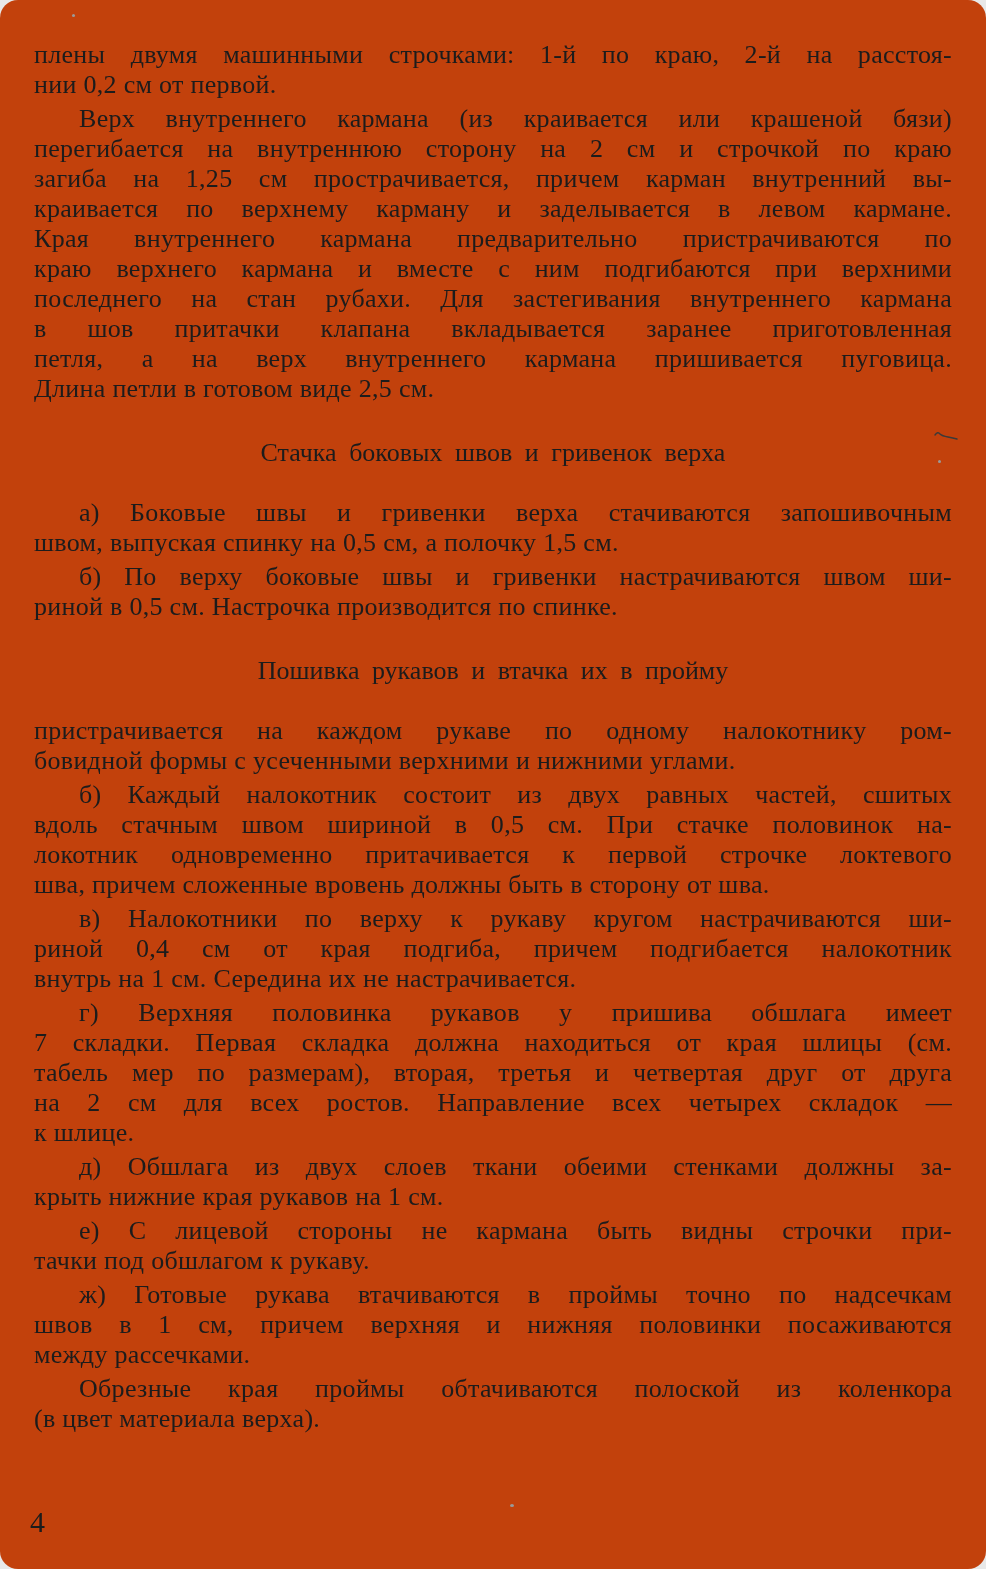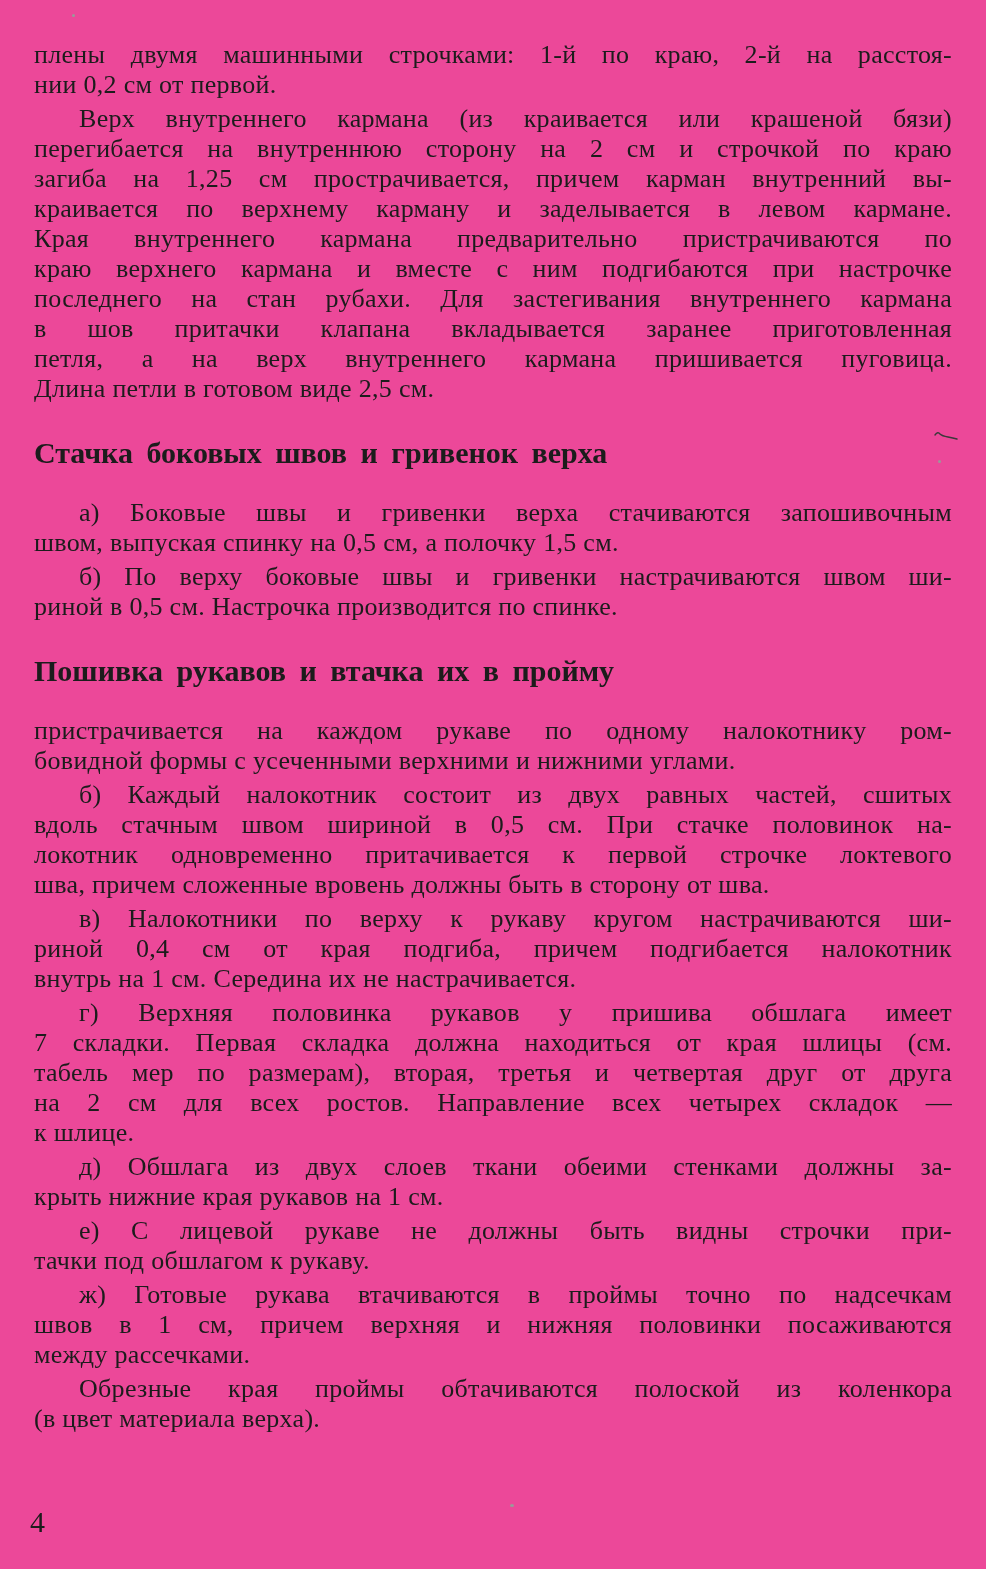"плены двумя машинными строчками: 1-й" .page { background: #ec4899 -> #c2410c; border-radius: none -> 18px }
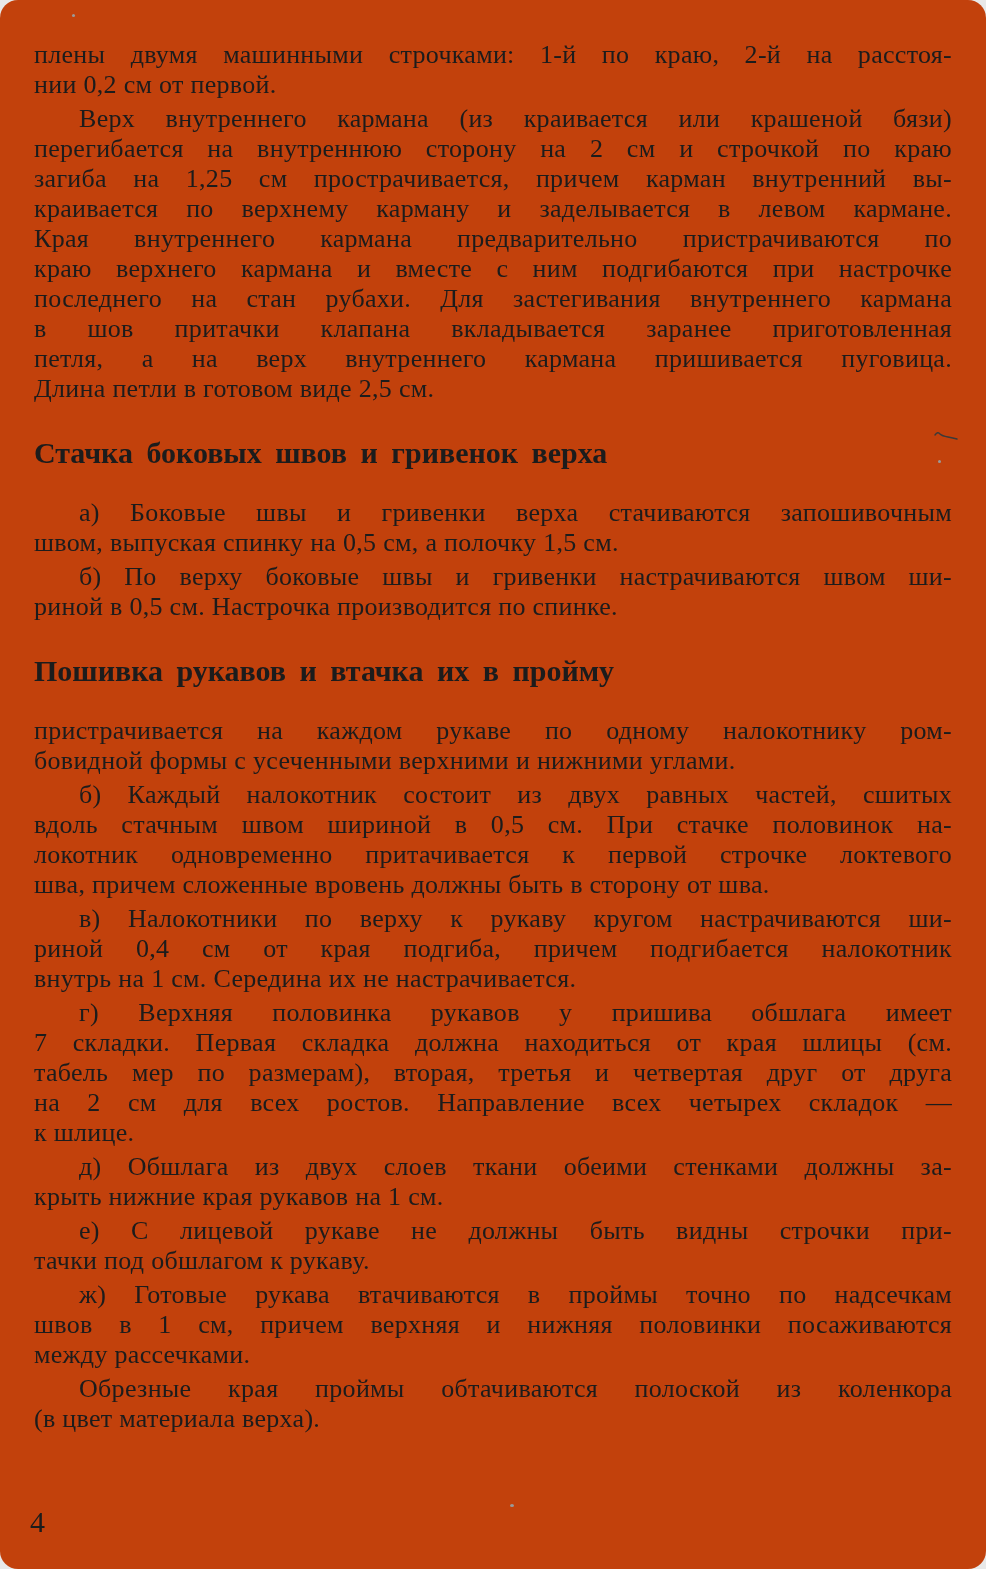"краю верхнего кармана и вместе" div.line { text: настрочке -> верхними }
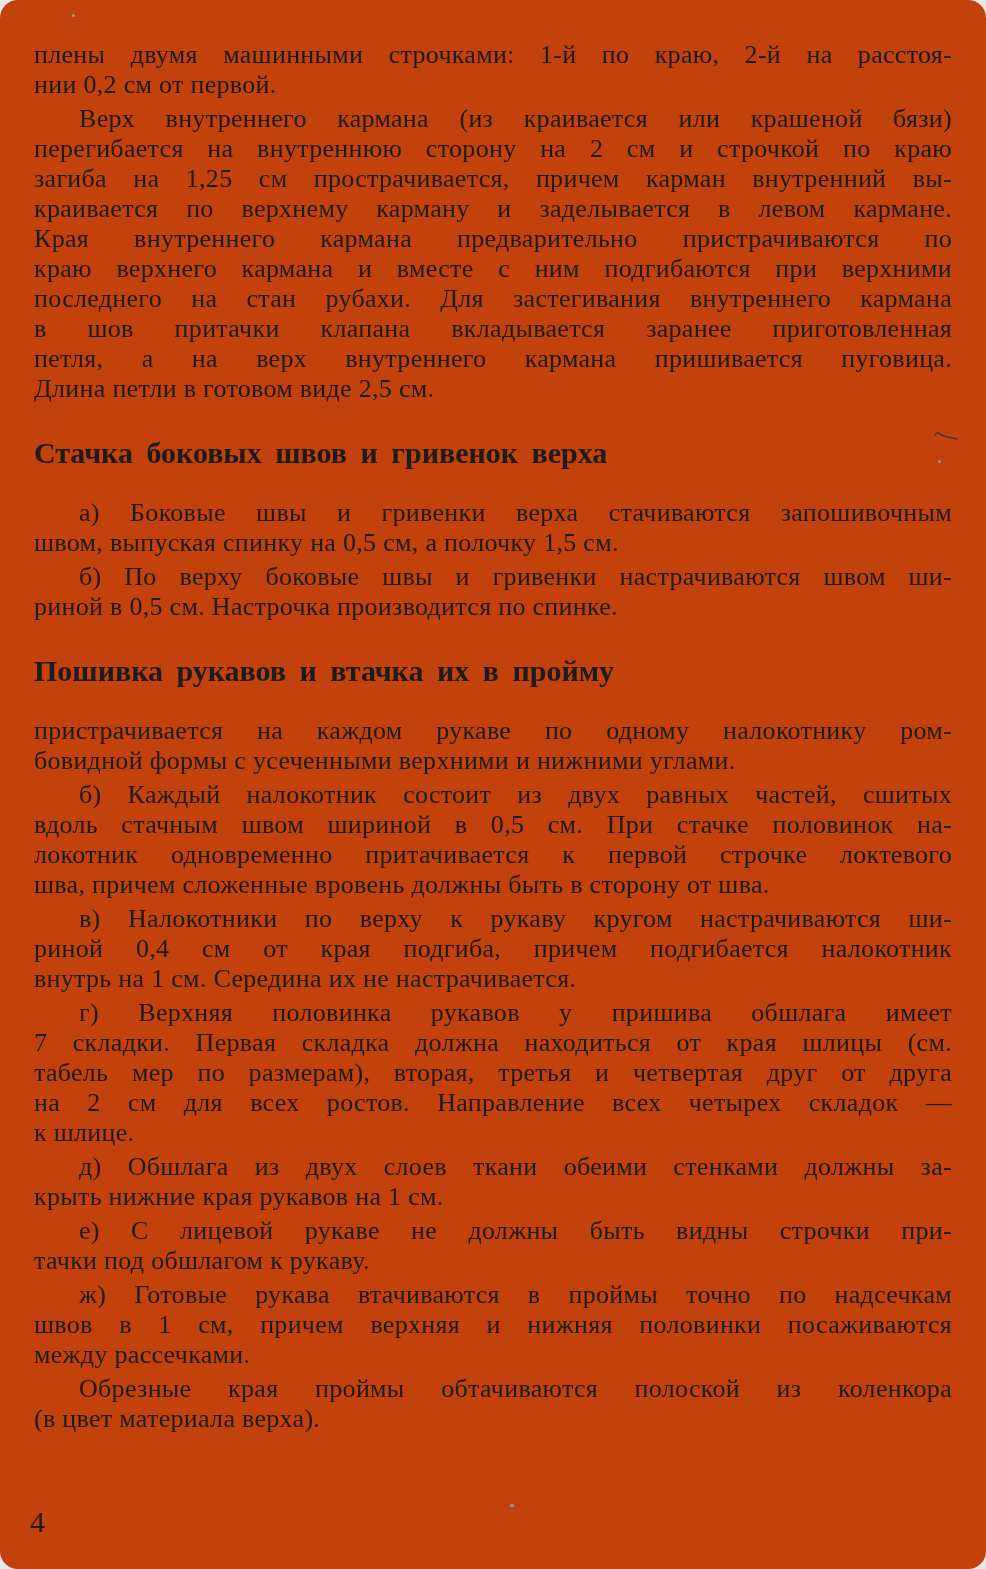"Стачка боковых швов и гривенок" .heading { font-size: 30px -> 26px; font-weight: bold -> normal; text-align: left -> center }
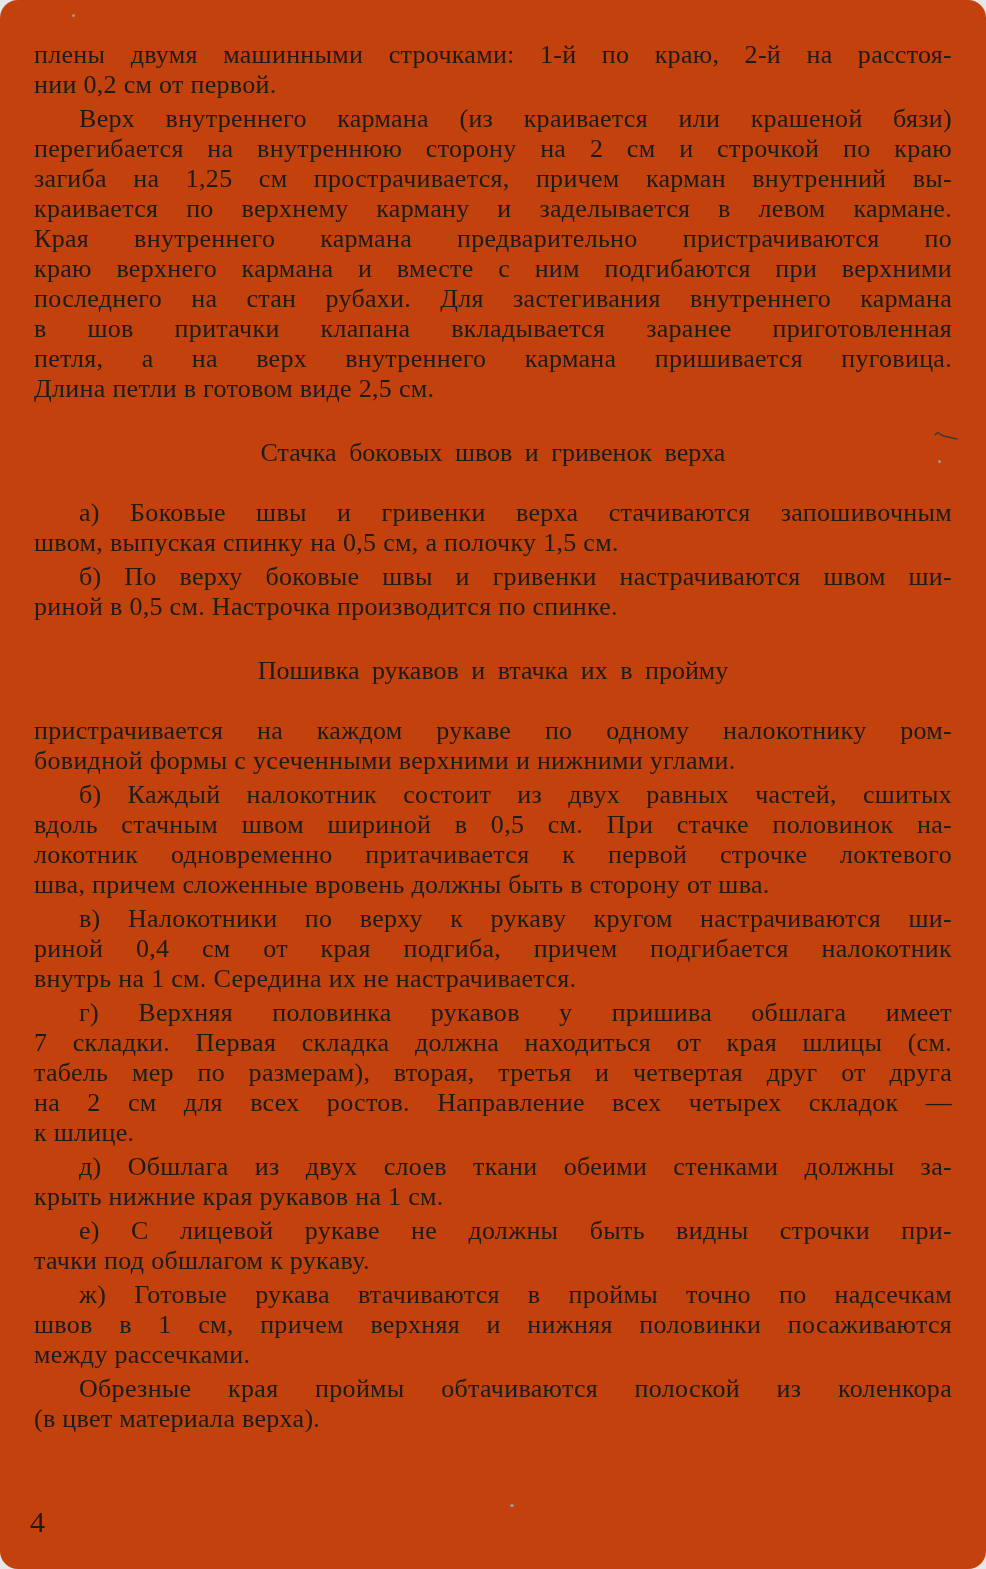"е) С лицевой рукаве не" div.line { text: рукаве не должны -> стороны не кармана }
